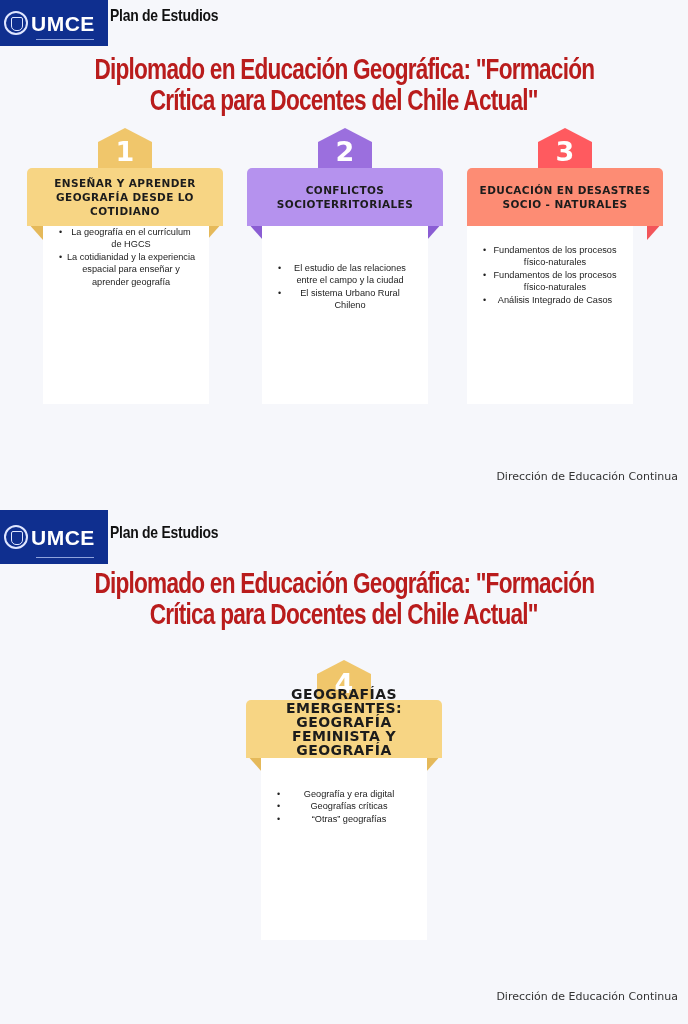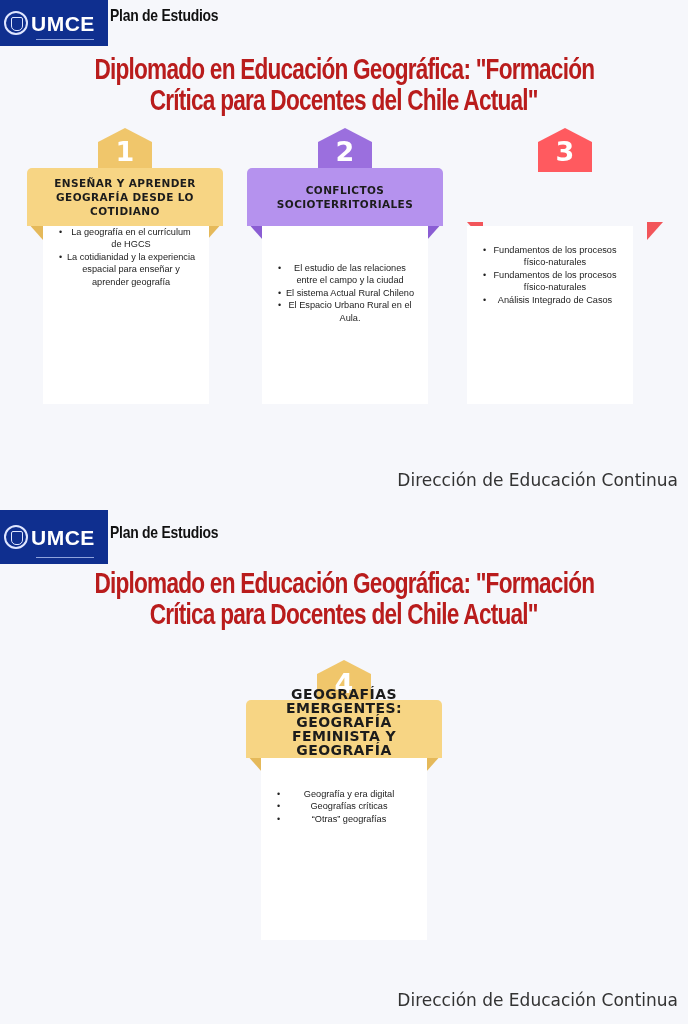"EDUCACIÓN EN DESASTRES SOCIO -" div.banner { html: none -> <div>EDUCACIÓN EN DESASTRES SOCIO - NATURALES</div> }
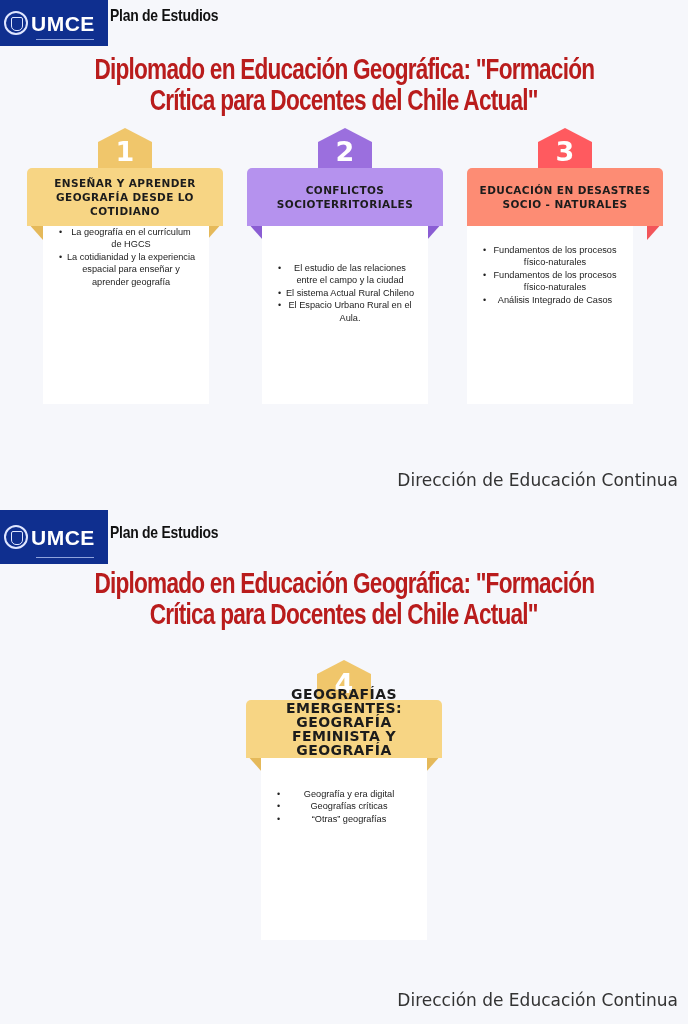"El sistema Actual Rural Chileno" li { text: Actual -> Urbano }
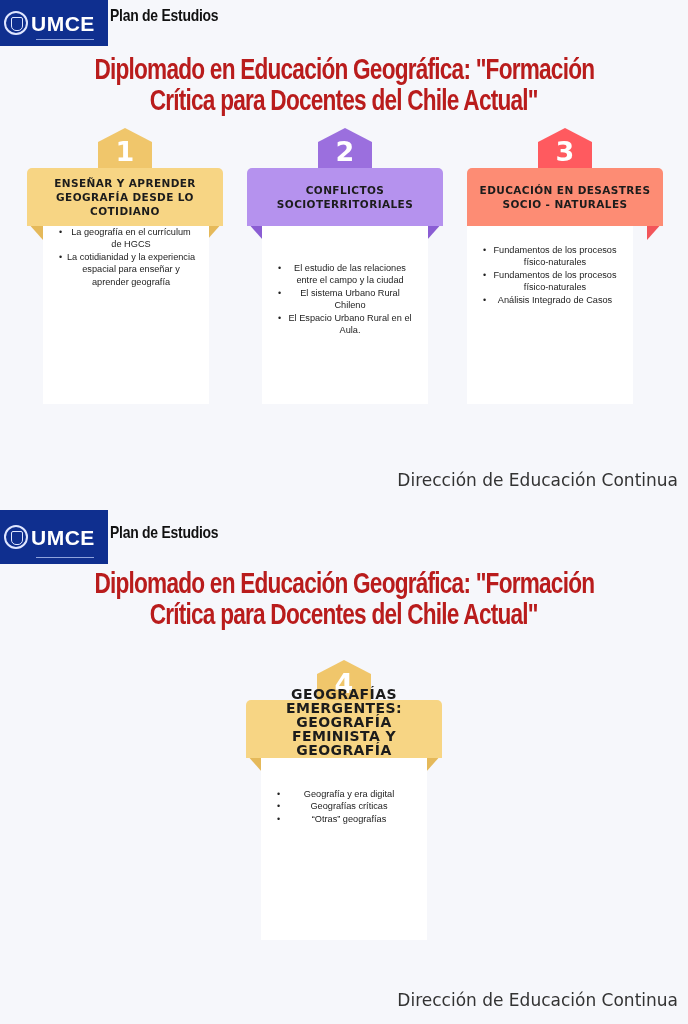"El Espacio Urbano Rural en" li { html: <li>El Espacio Urbano Rural en el Aula.</li> -> none }
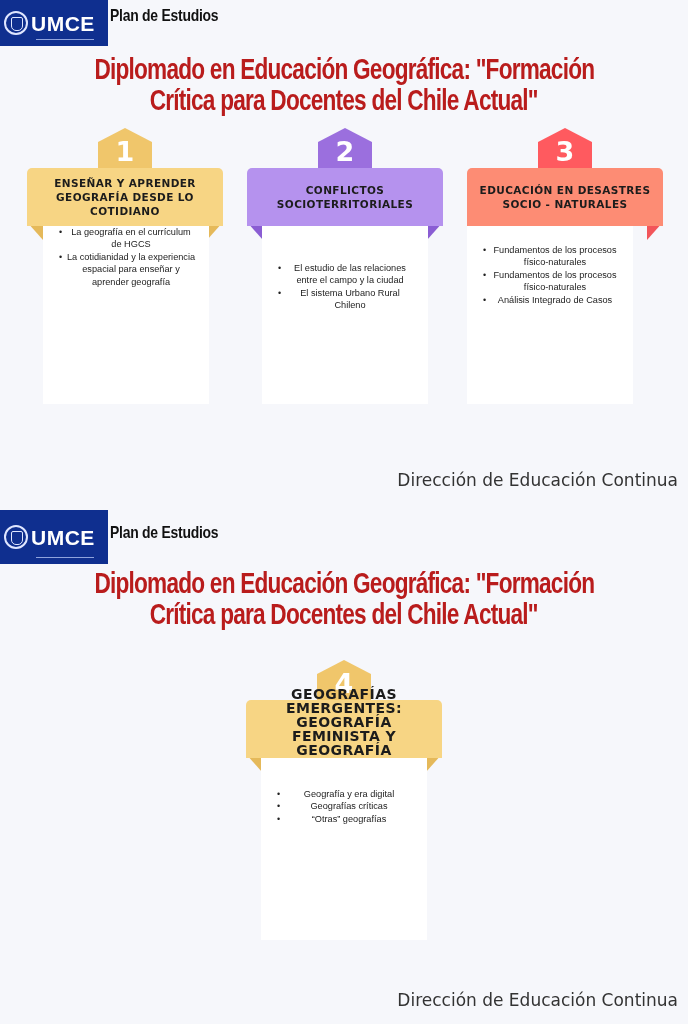"Dirección de Educación Continua" .footer { font-size: 17px -> 11px }
